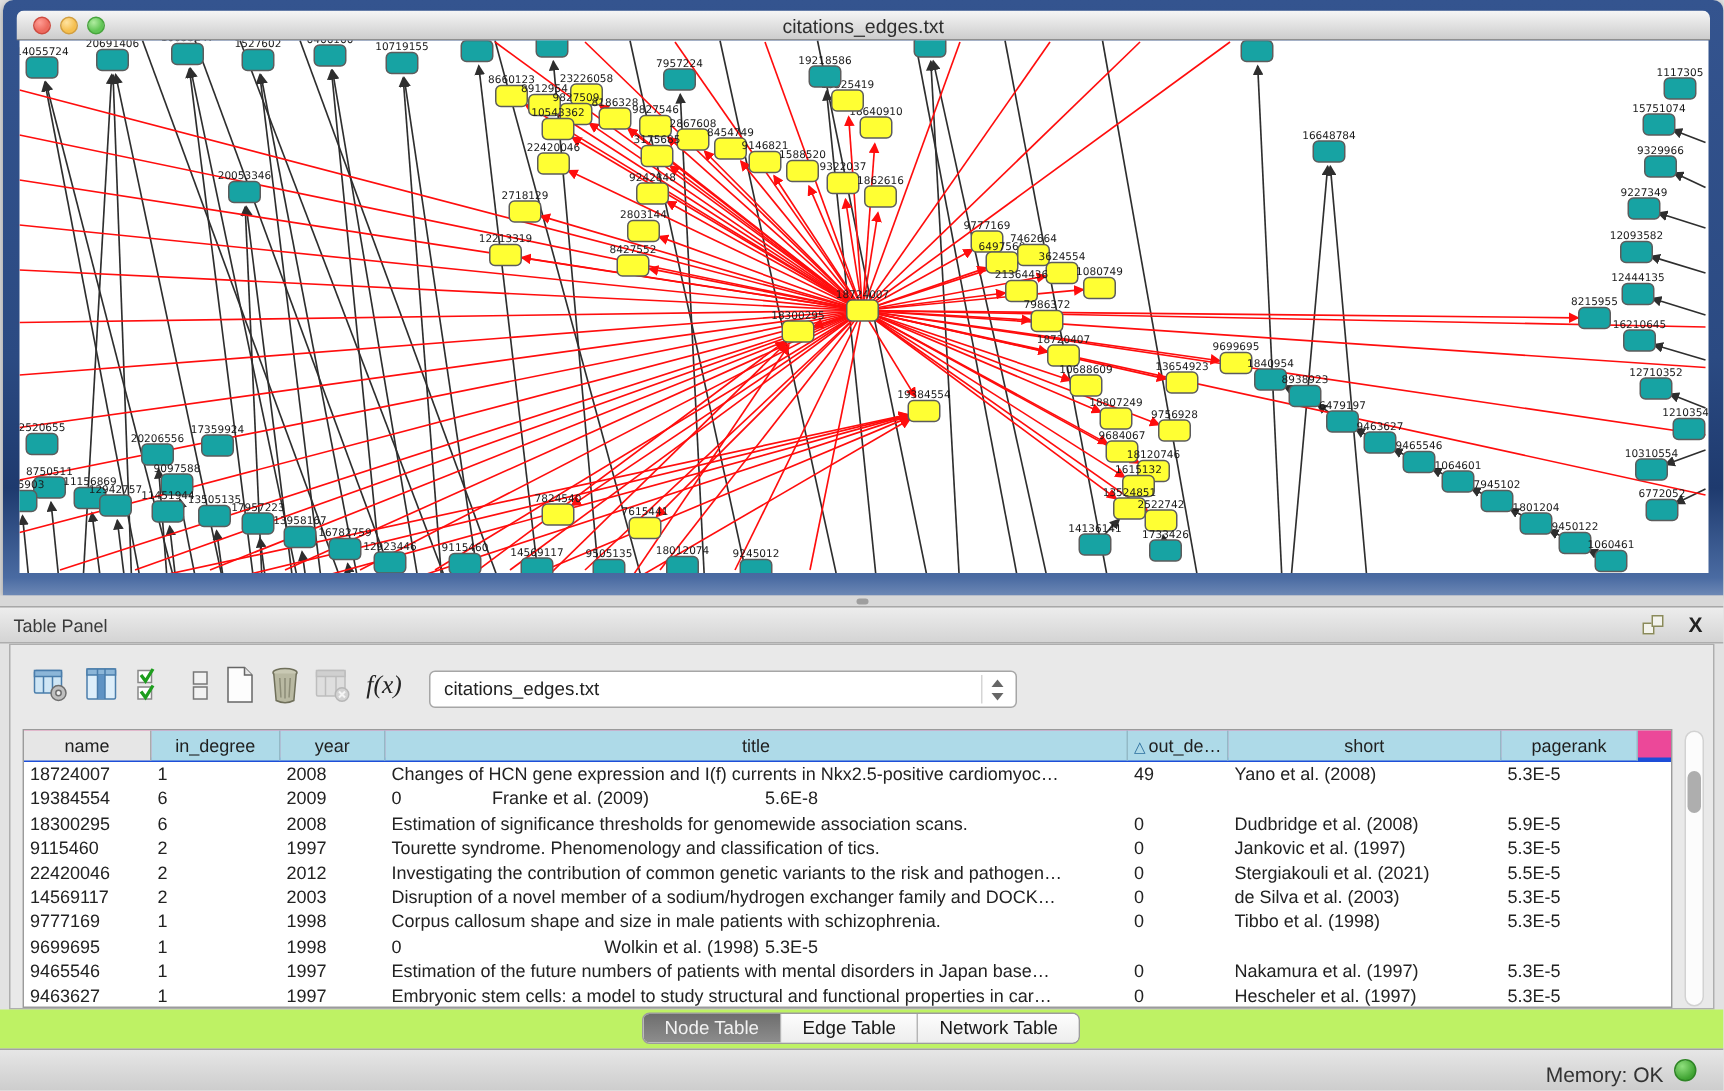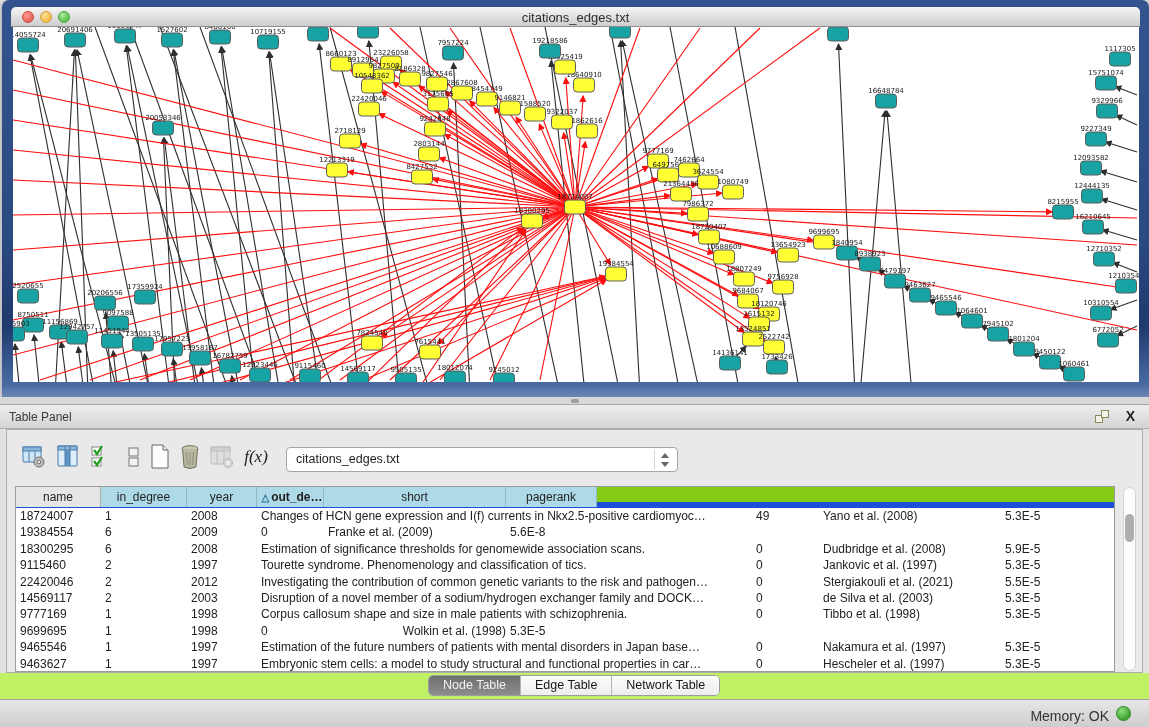"name" #thead { background: #84cc16 -> #ec4899; border-bottom: 6px solid #1d4ed8 -> 3px solid #1d4ed8 }
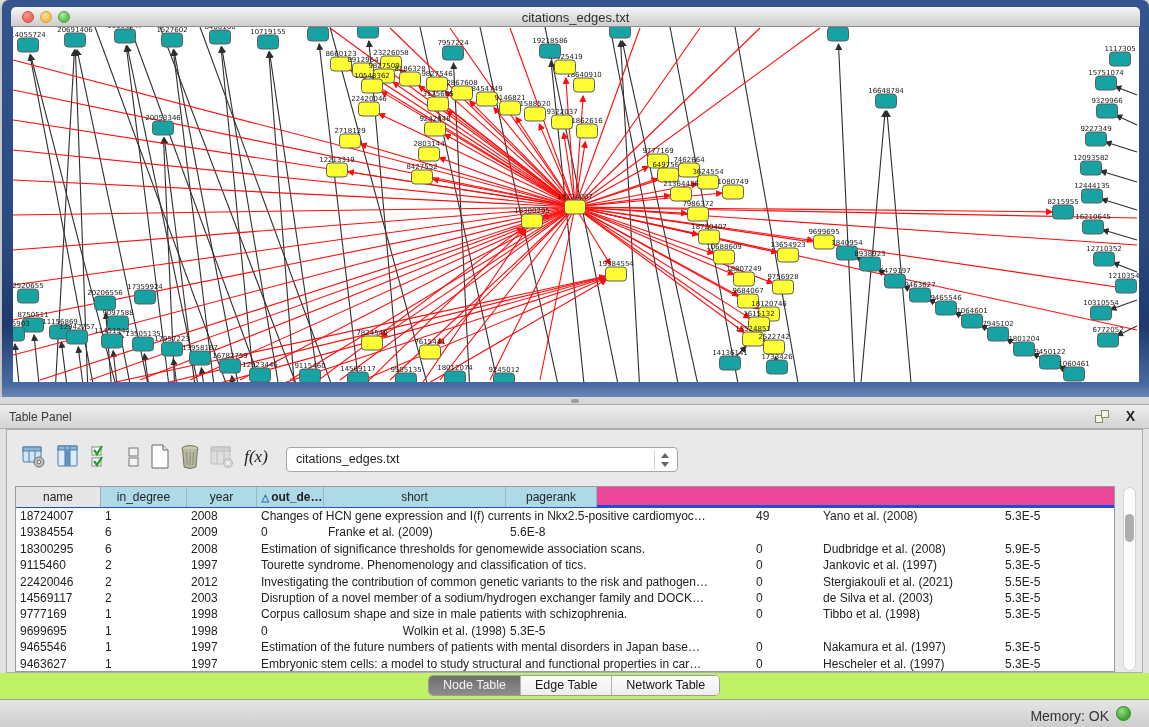"title" div.th { html: none -> <div>title</div> }
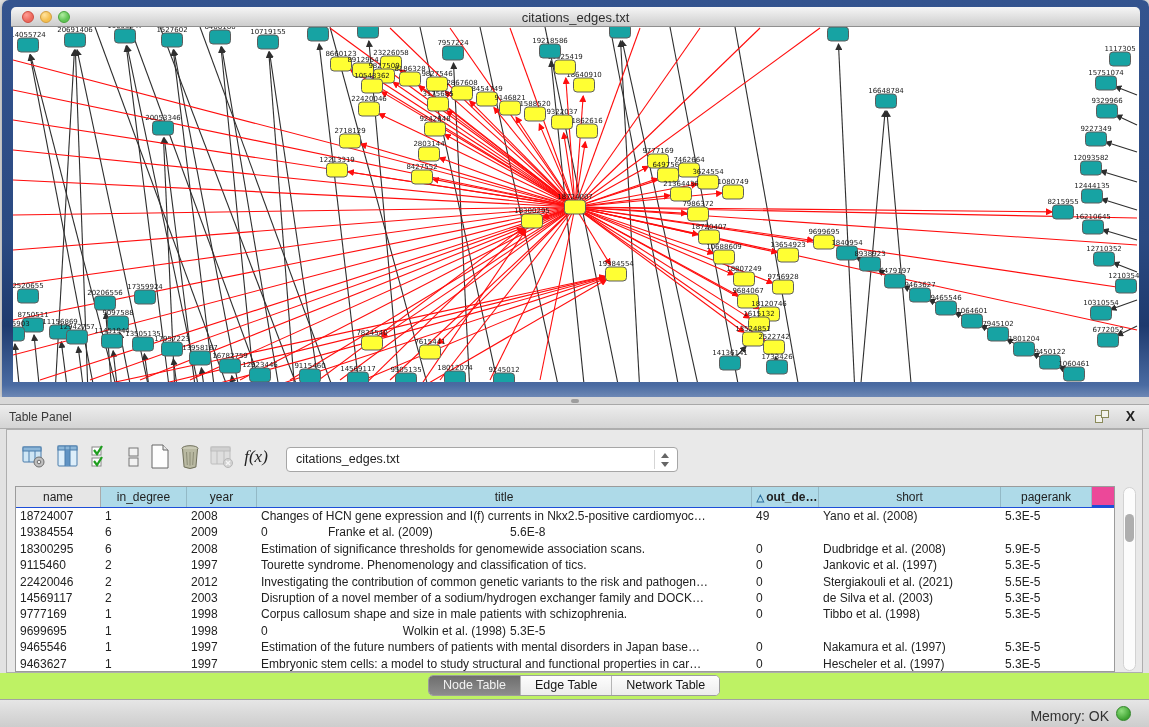"△ out_de…" .th.left { font-weight: bold -> none; text-align: center -> left }
